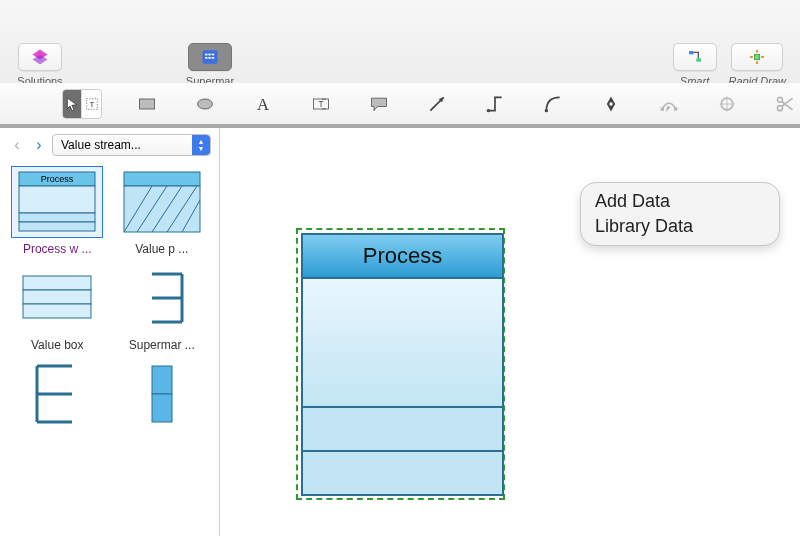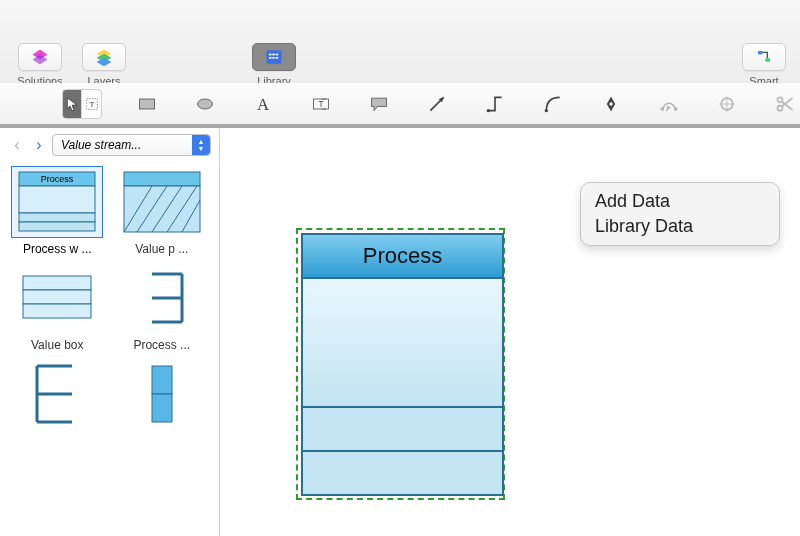"Layers" div.tb-btn { html: <div> <div> <svg> <polygon></polygon> <polygon></polygon> <polygon></polygon> </svg> </div> <span>Layers</span> </div> -> none }
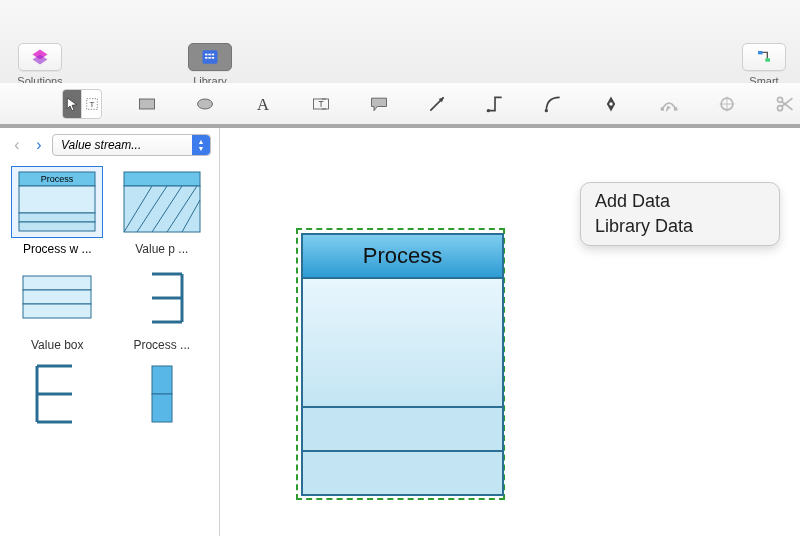"Library" span.lbl { text: Library -> Supermar }
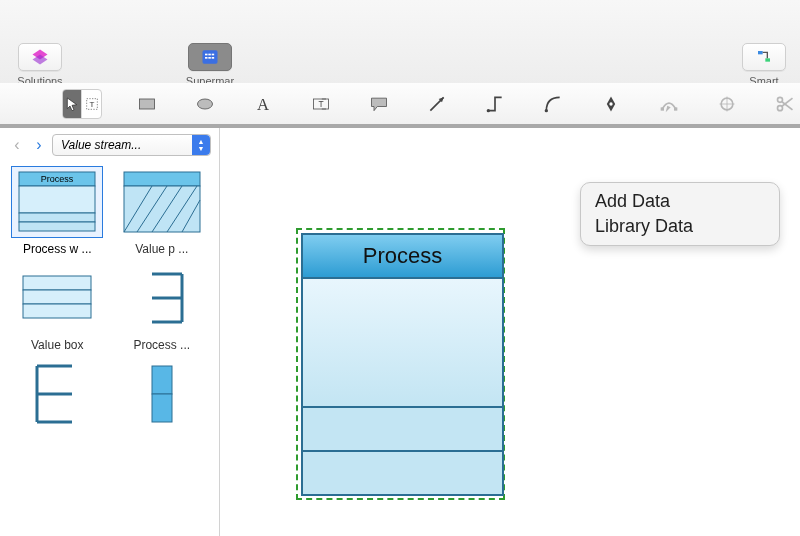"Smart" .tb-btn.nowidth { font-style: none -> italic }
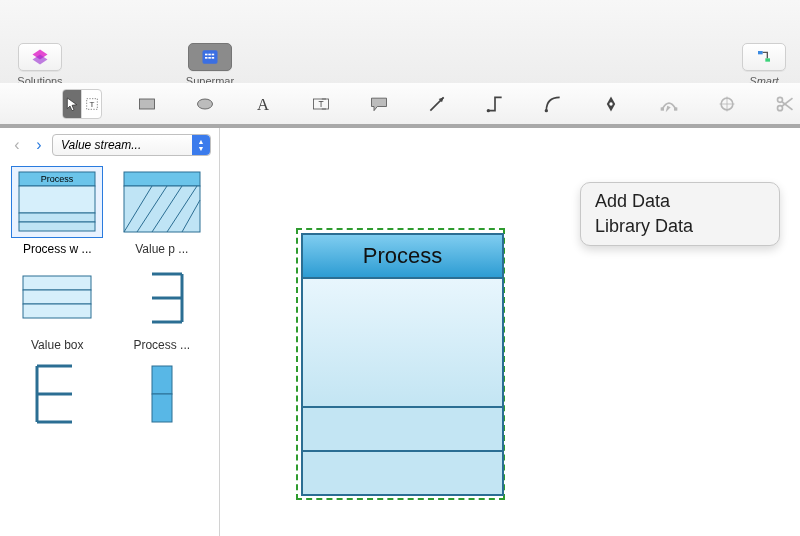"Rapid Draw" div.tb-btn { html: none -> <div> <div> <svg> <rect></rect> <path></path> <circle></circle> <circle></circle> <circle></circle> <circle></circle> </svg> </div> <span>Rapid Draw</span> </div> }
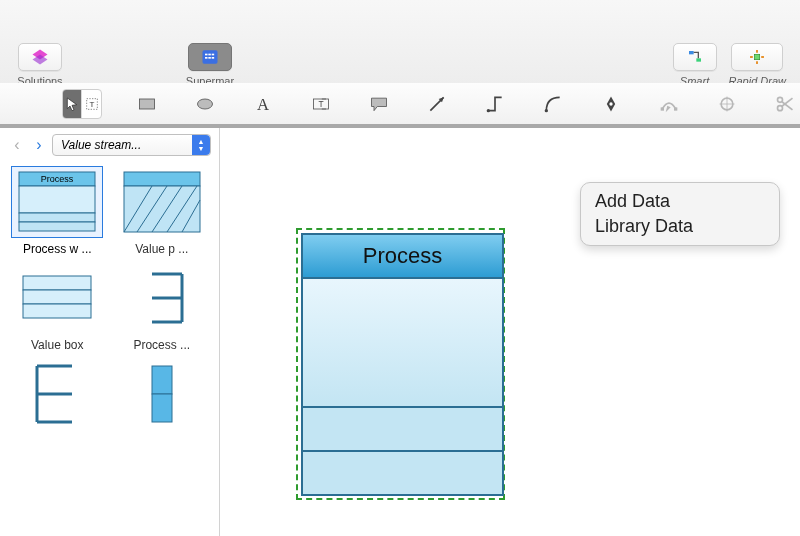"Value stream..." .lib-select { font-style: italic -> none }
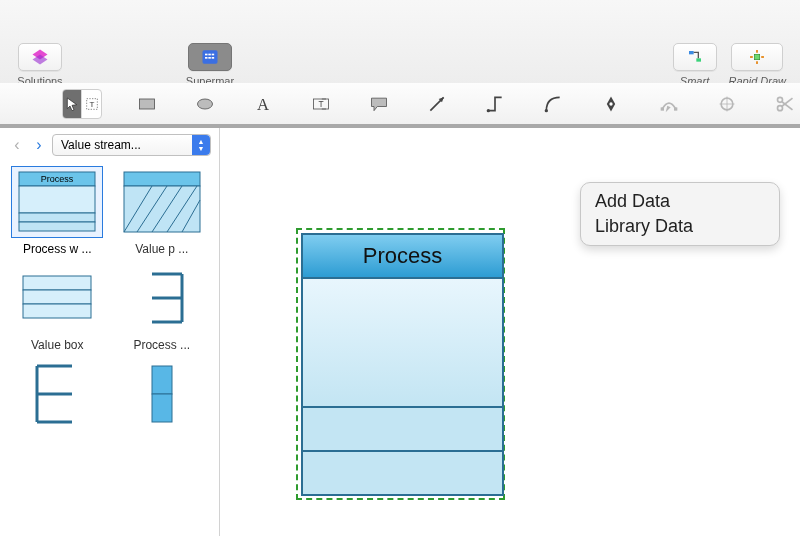"Add Data" .ctxmenu { border-radius: 10px -> 16px }
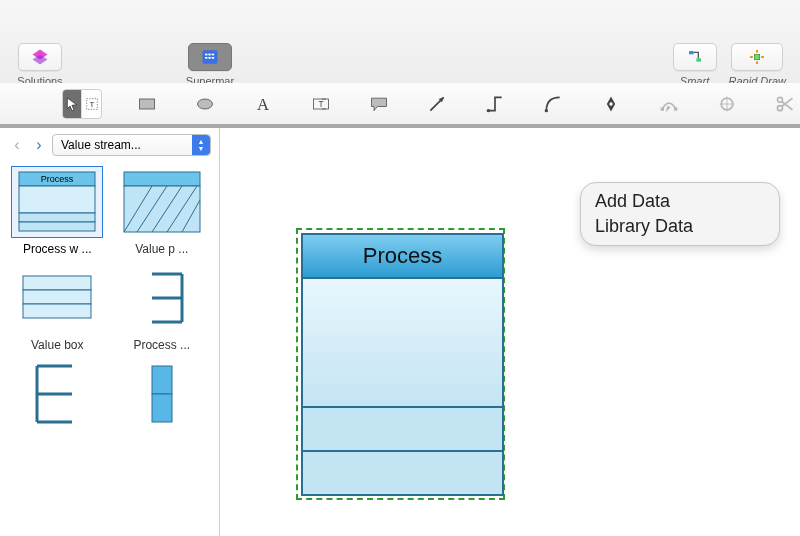"Process w ..." .stencil.sel .slabel { color: #000000 -> #701a75 }
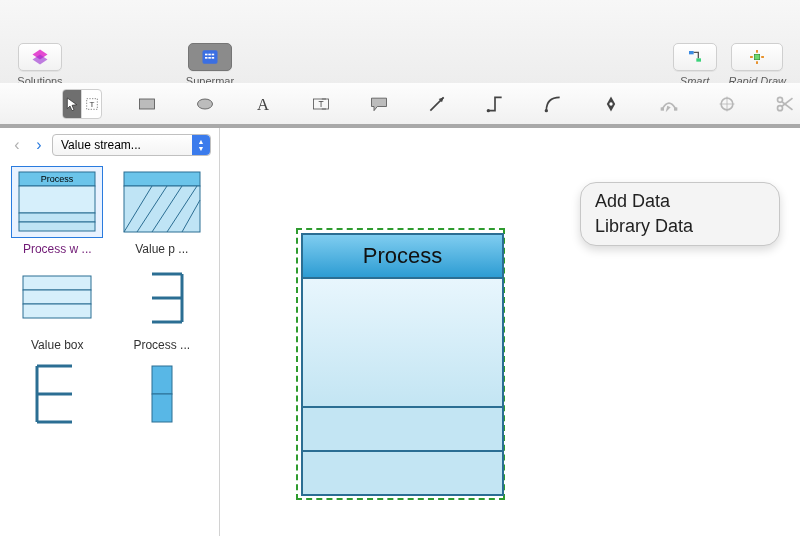"Process ..." span.slabel { text: Process -> Supermar }
